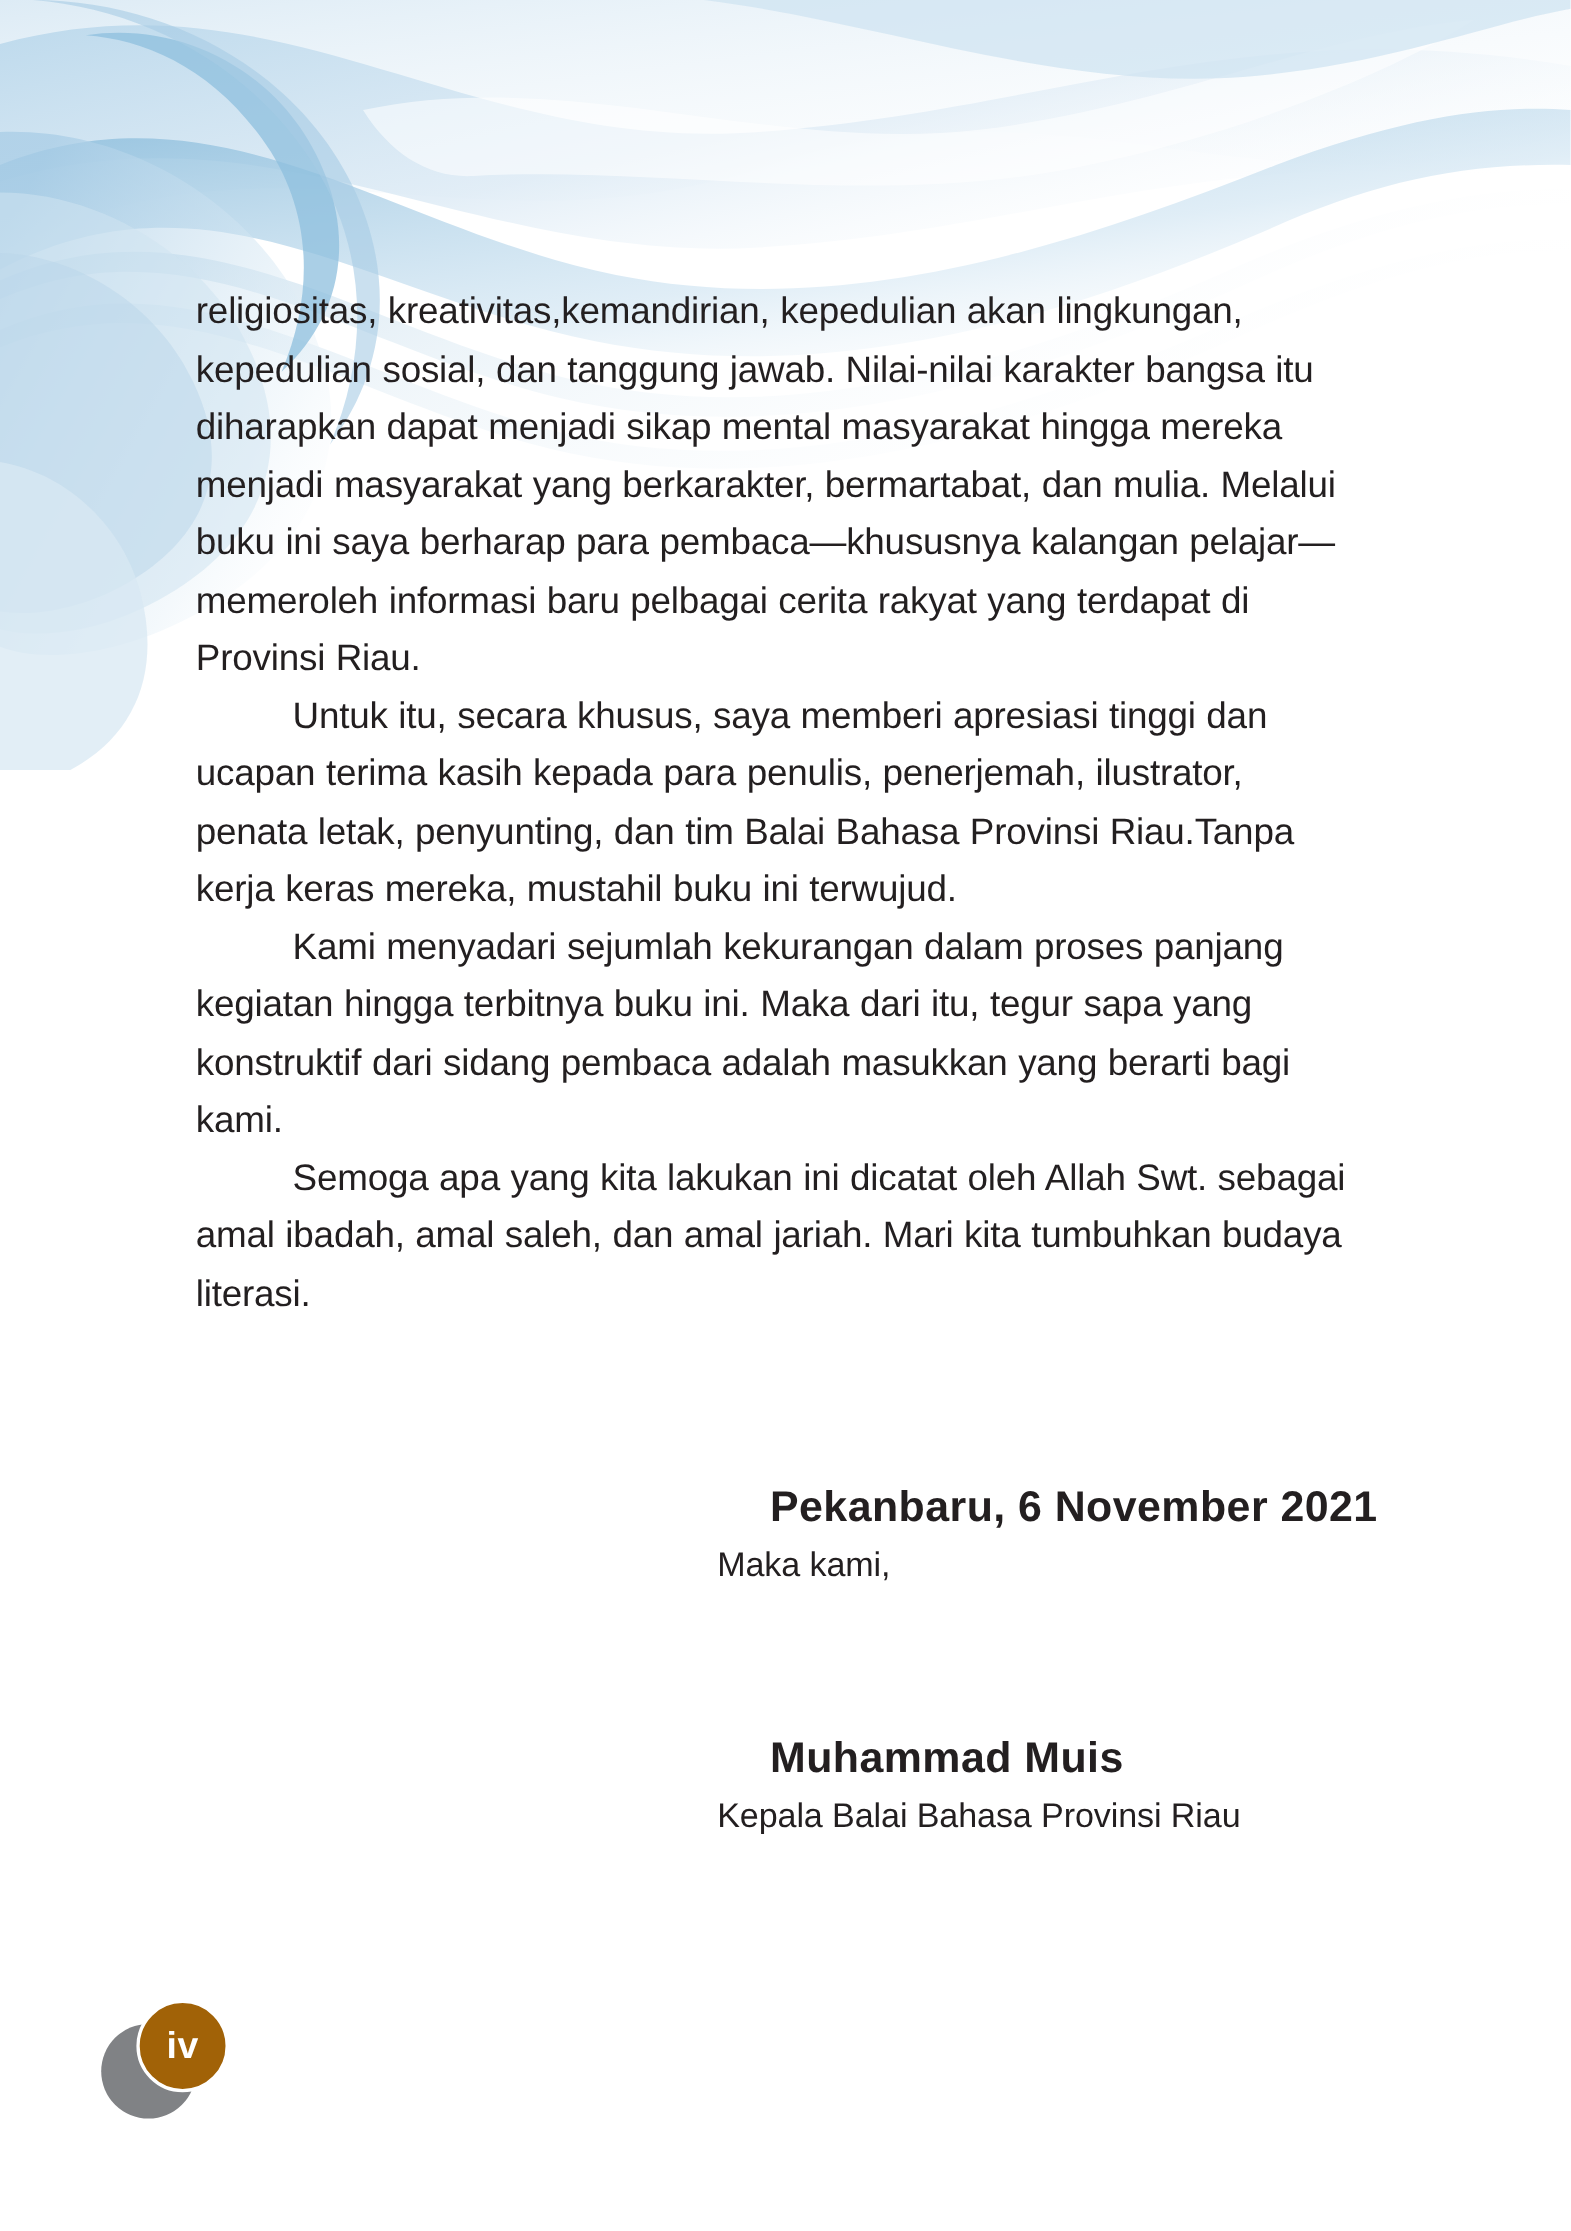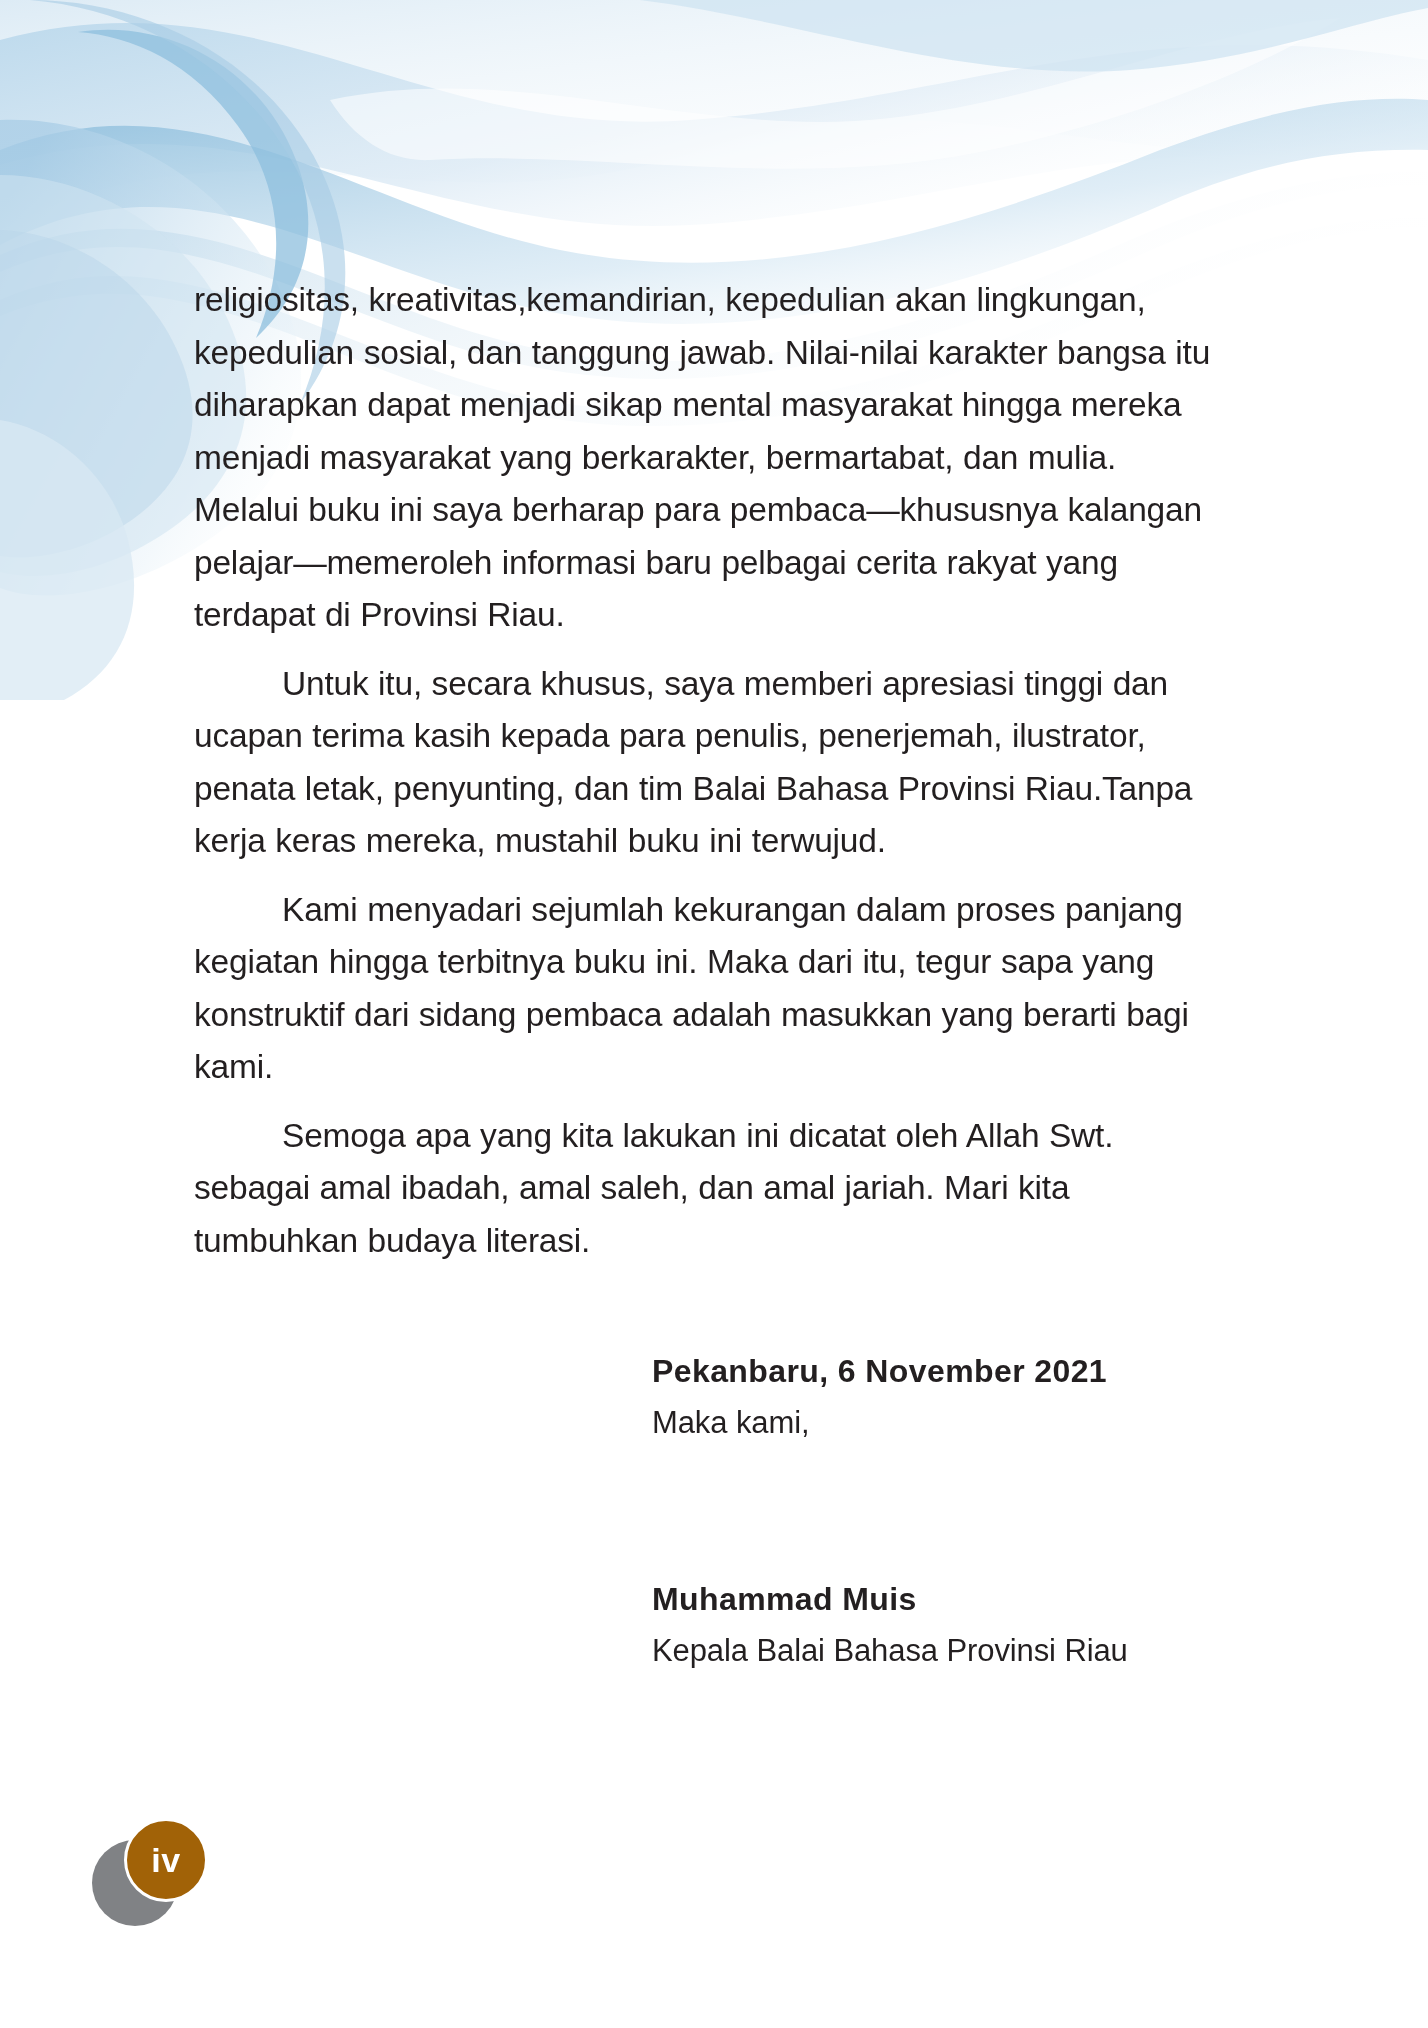"religiositas, kreativitas,kemandirian," .para { margin: 16px -> 0 }
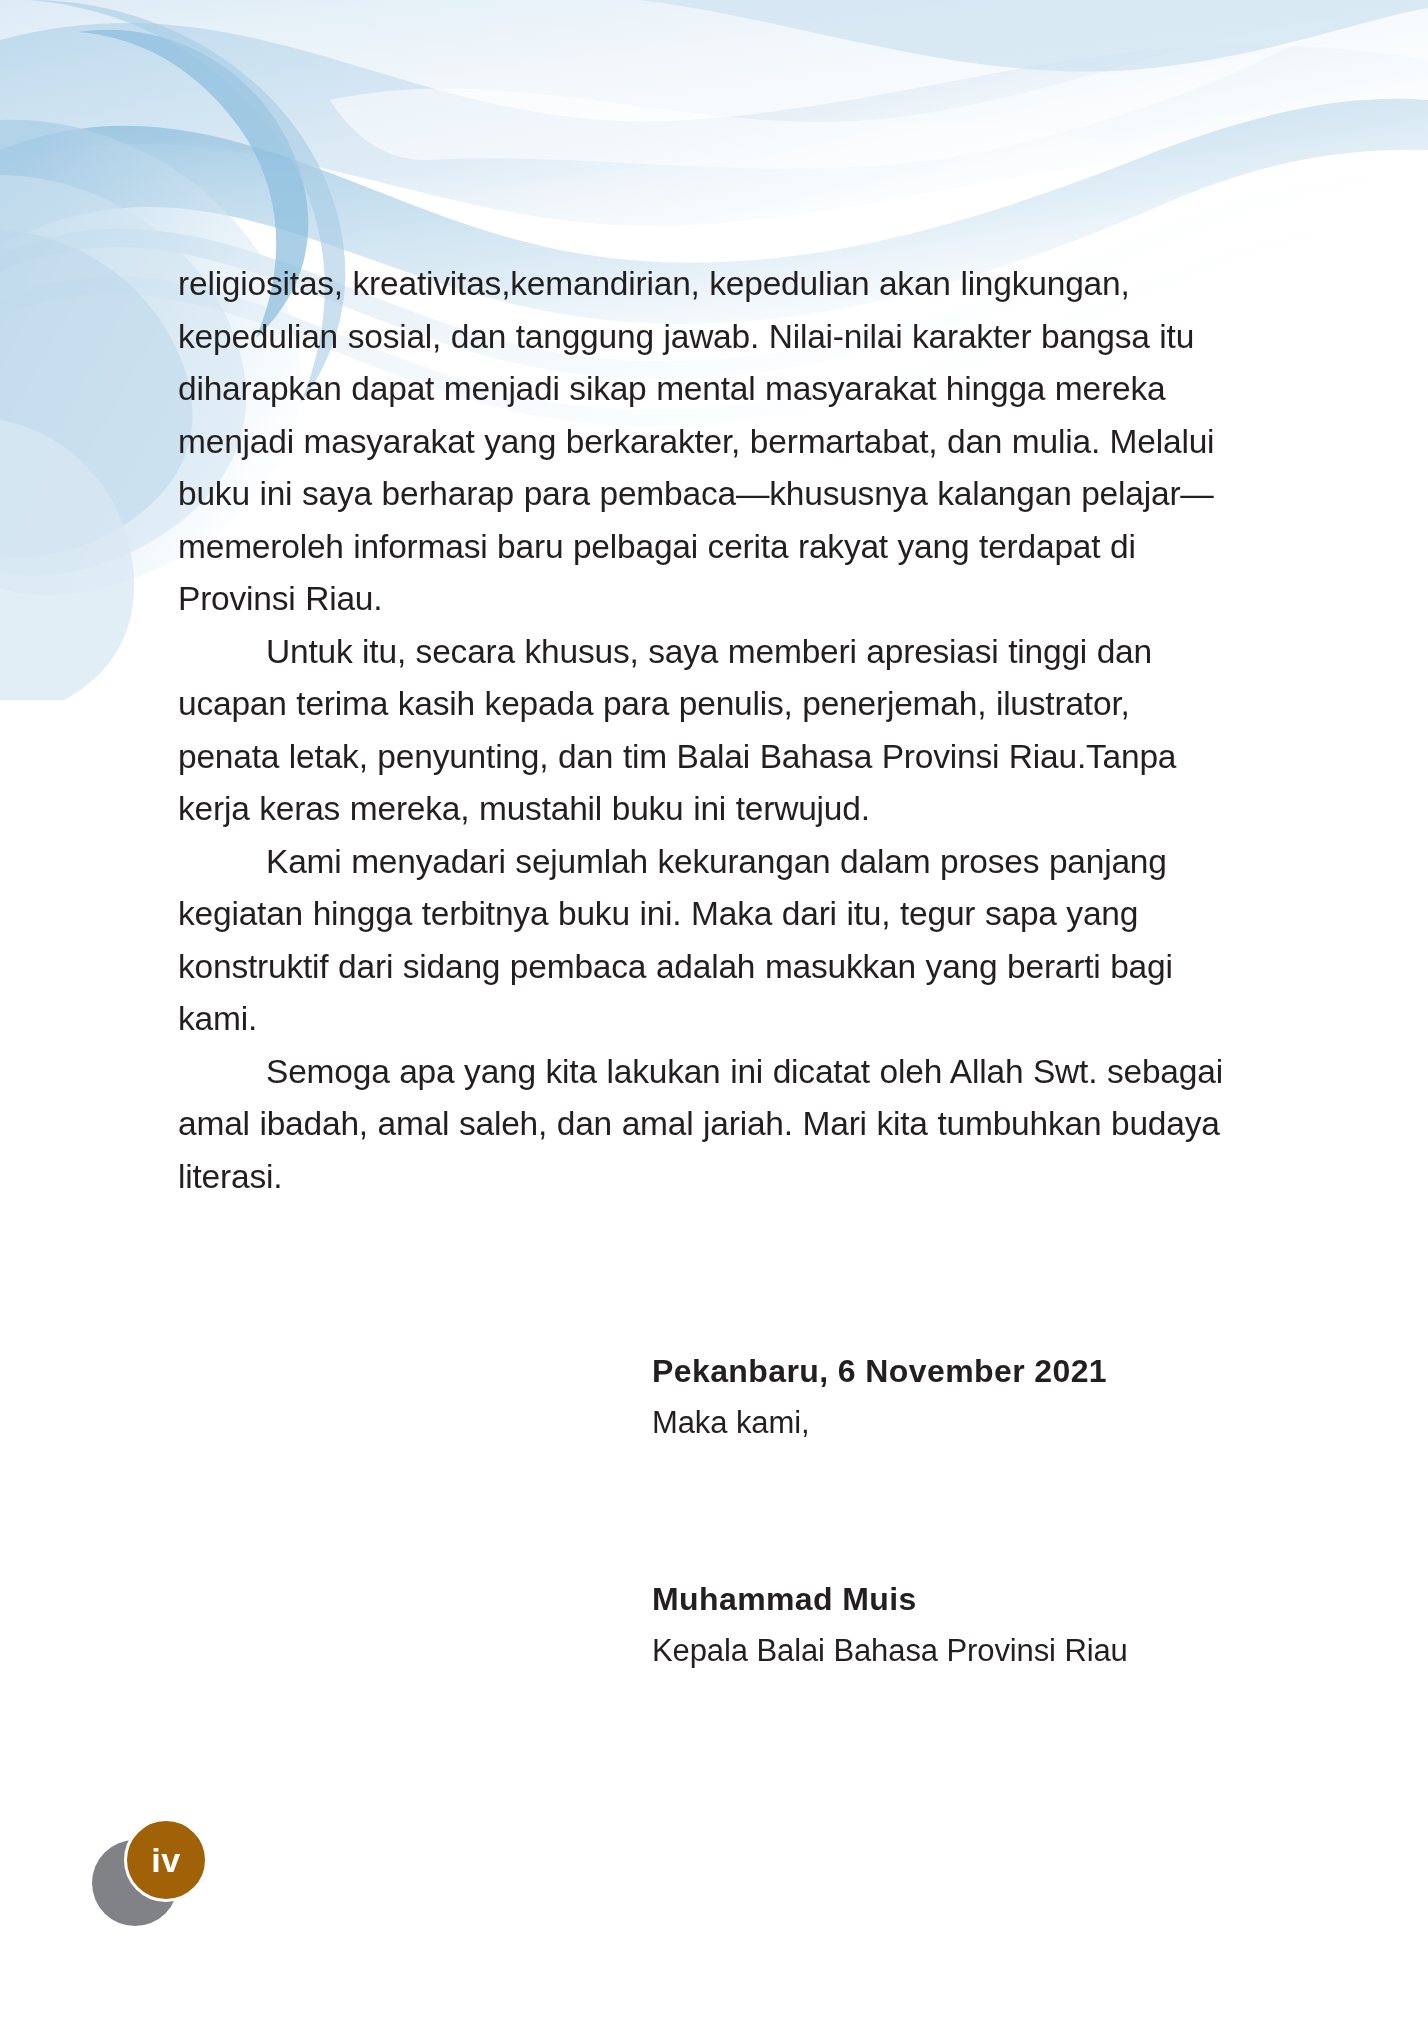"Pekanbaru, 6 November 2021" .sig-line.bold { font-size: 32px -> 39px; margin-left: none -> 48px }
